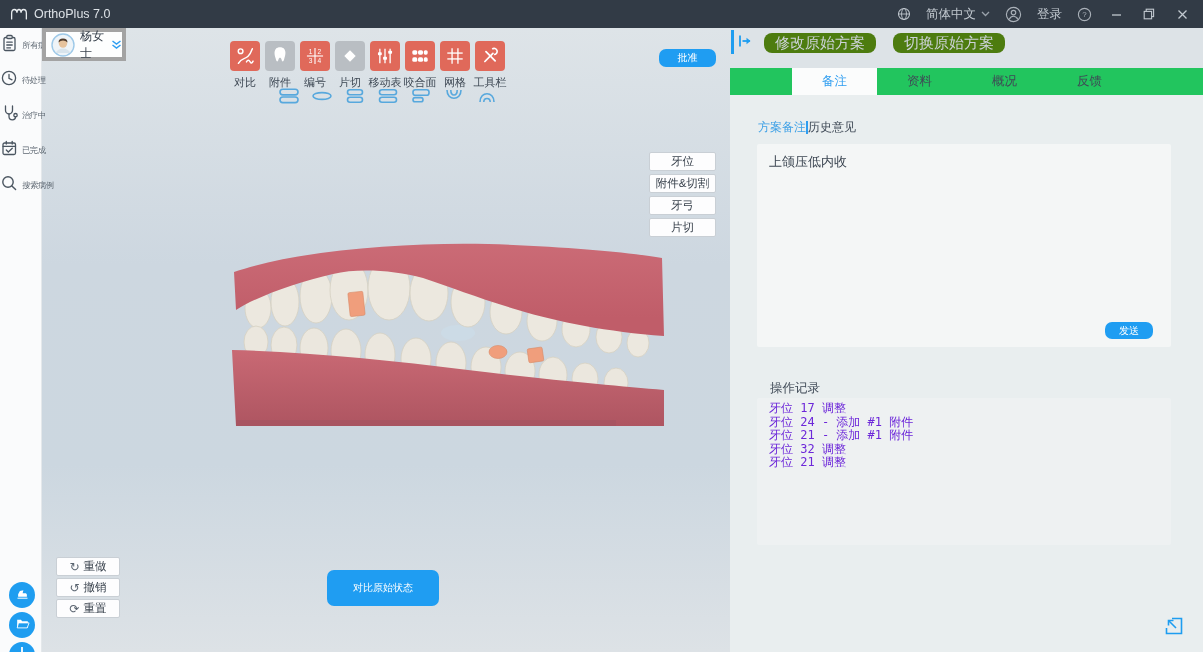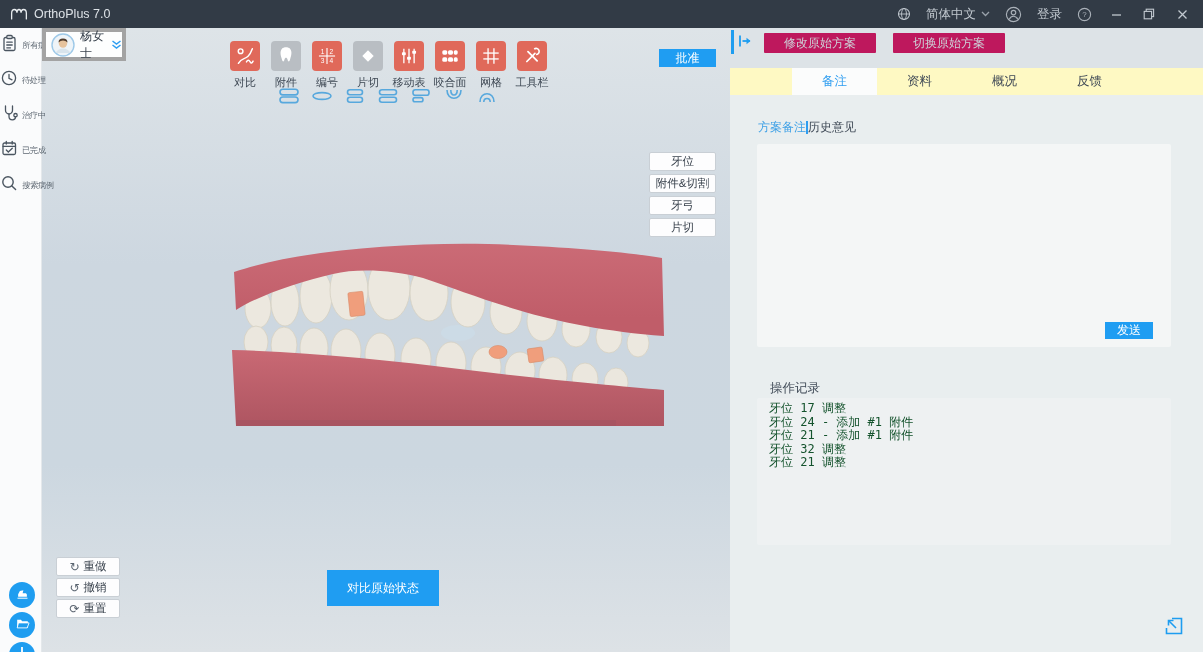"修改原始方案" .dark-btn { background: #be185d -> #4d7c0f; border-radius: 1px -> 8px; font-size: 12px -> 15px }
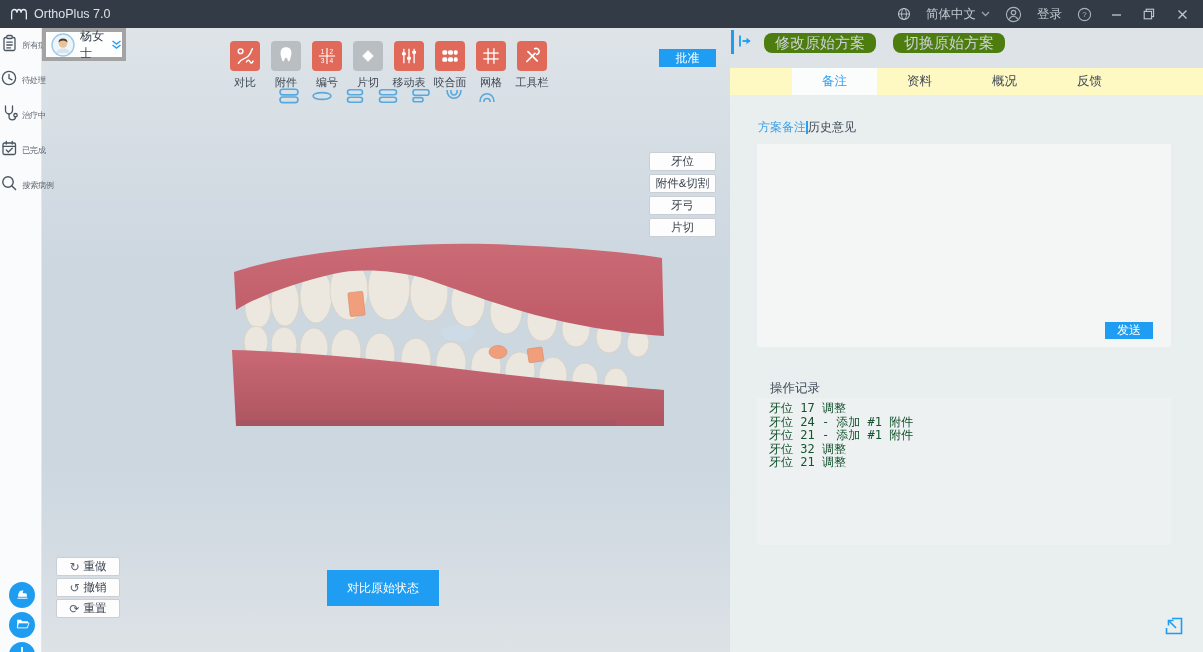"批准" .blue-btn { border-radius: 0 -> 7px; font-size: 12px -> 10px }
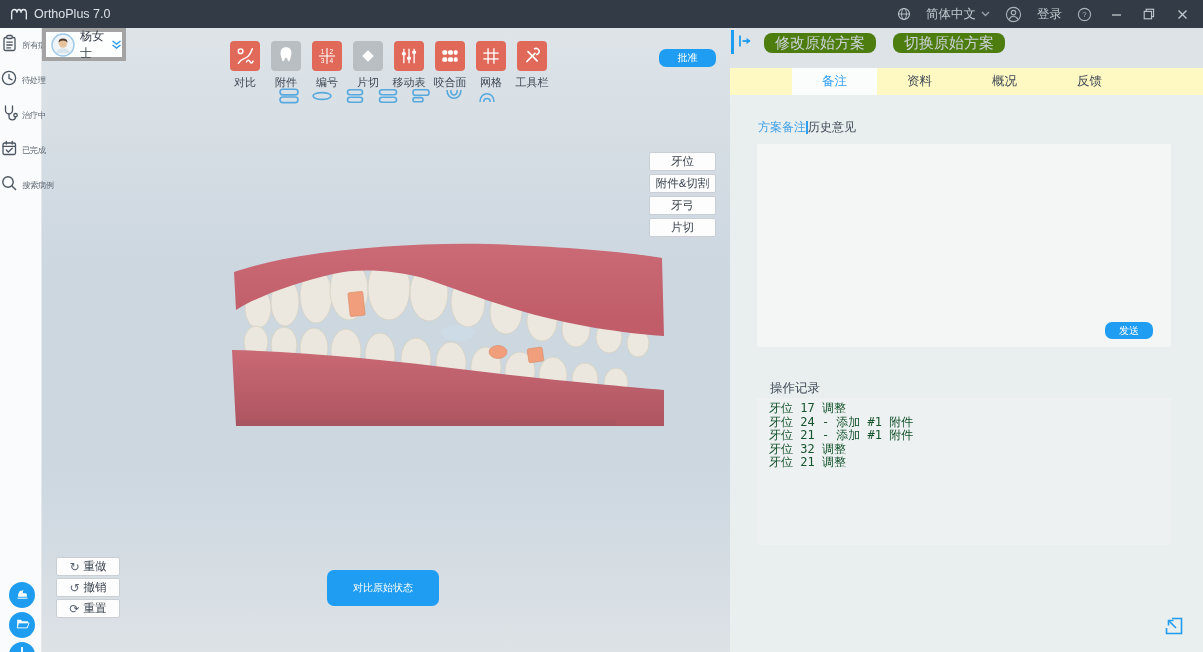"对比" #main-toolbar { gap: 7px -> 1px }
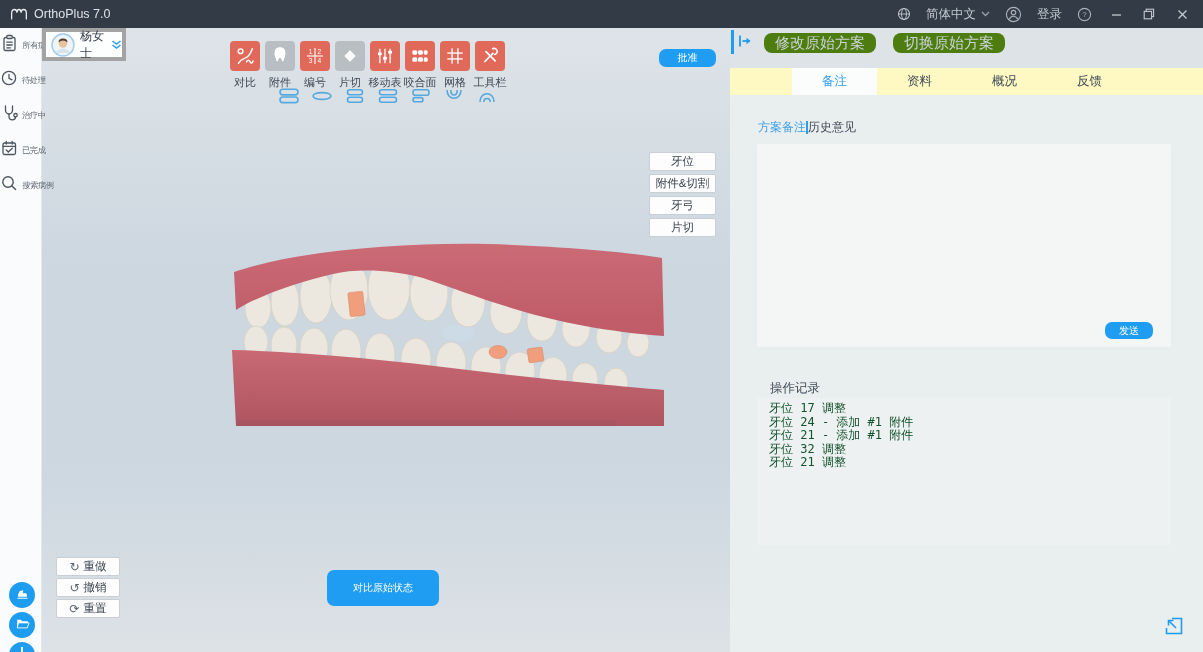"备注" #tabrow { background: #fef9c3 -> #22c55e }
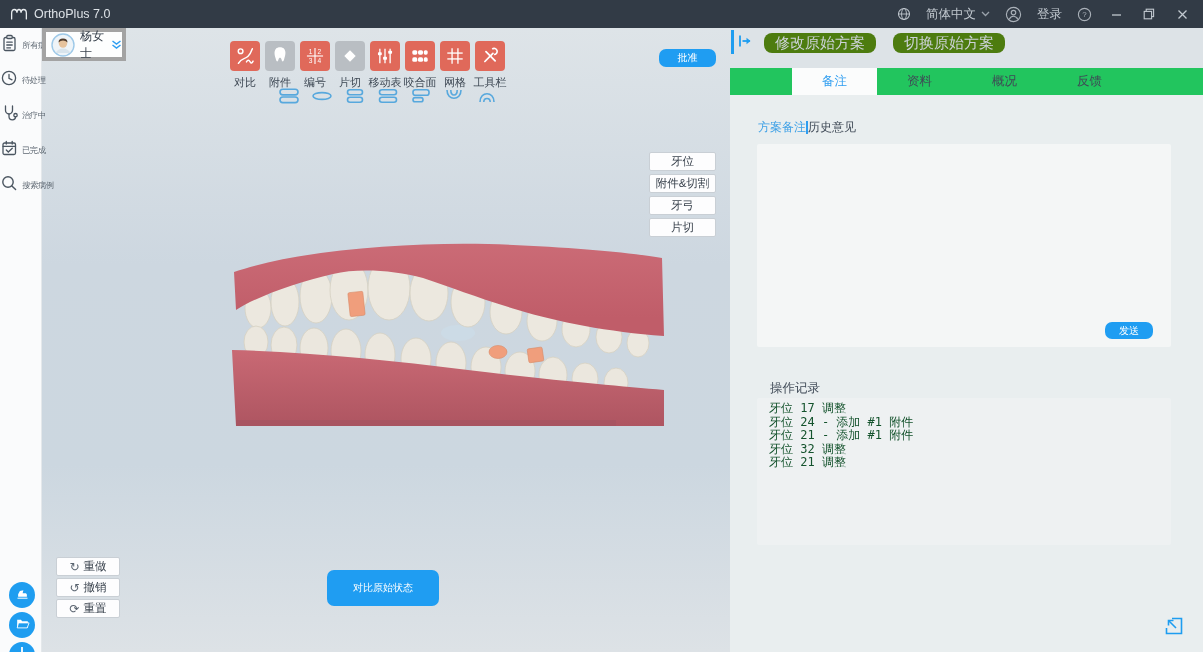"上颌压低内收" div { html: none -> <div>上颌压低内收</div> }
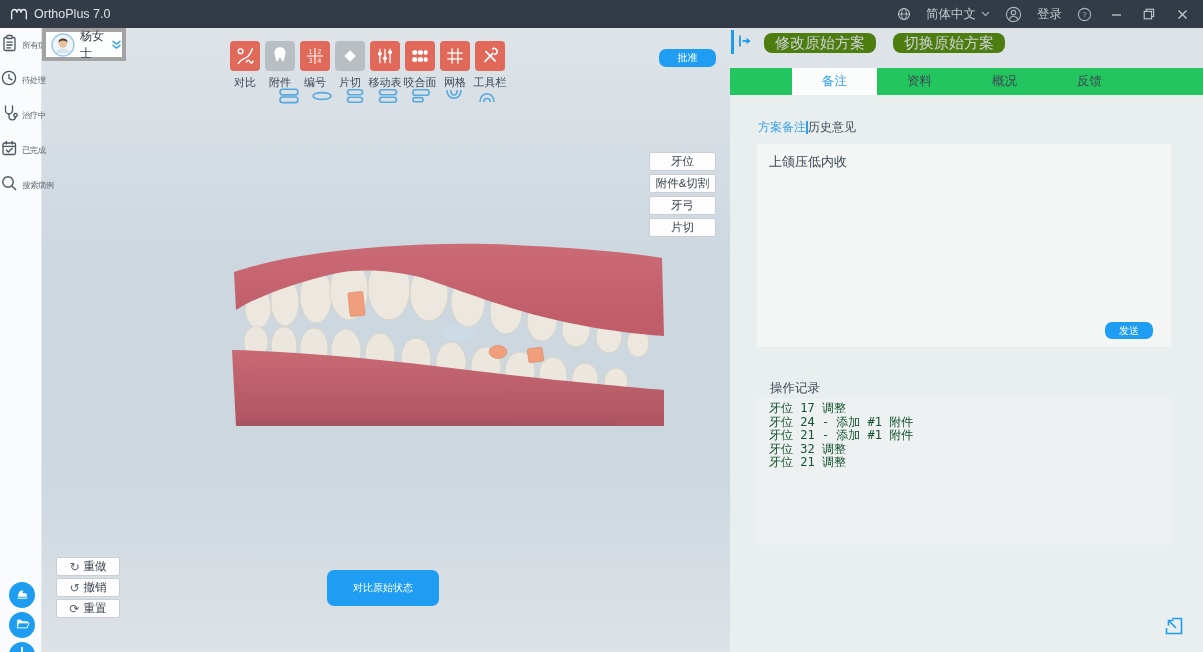"牙位 17 调整" .log-line { color: #14532d -> #6d28d9 }
